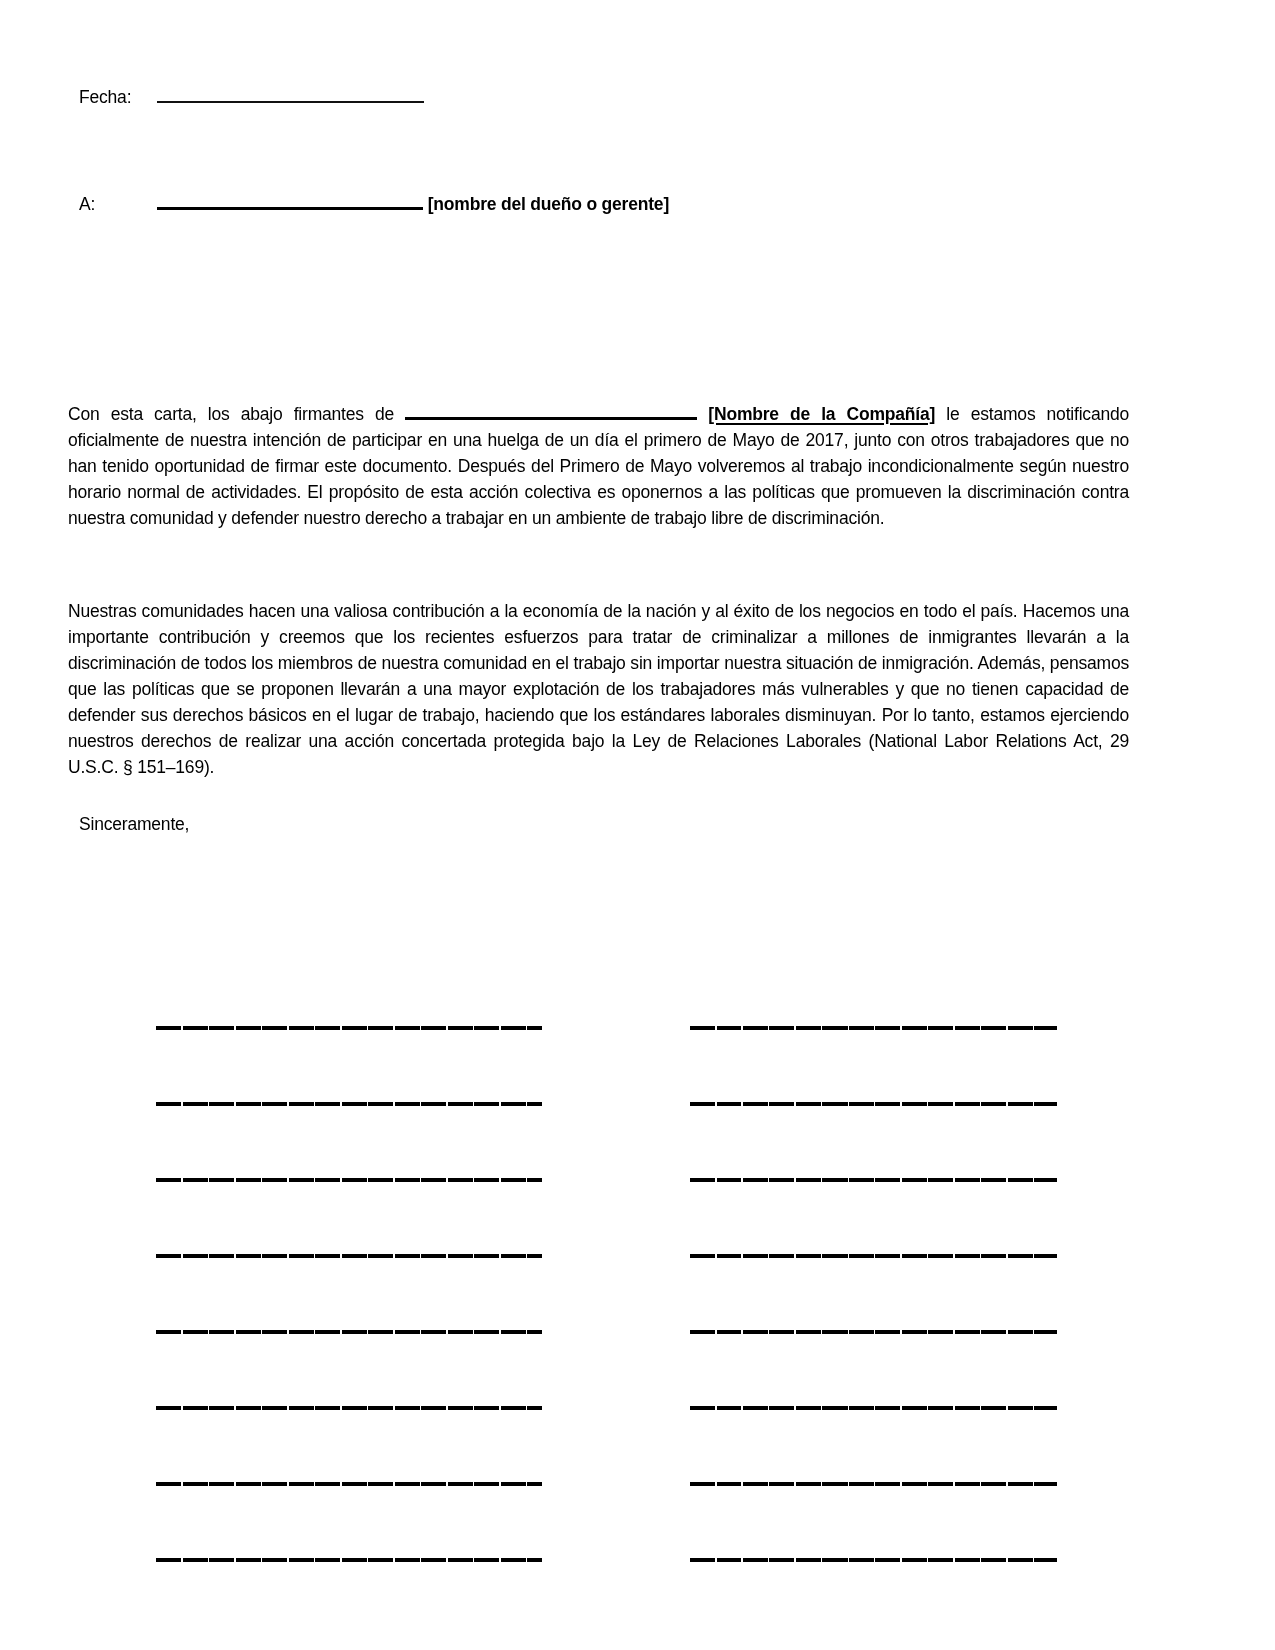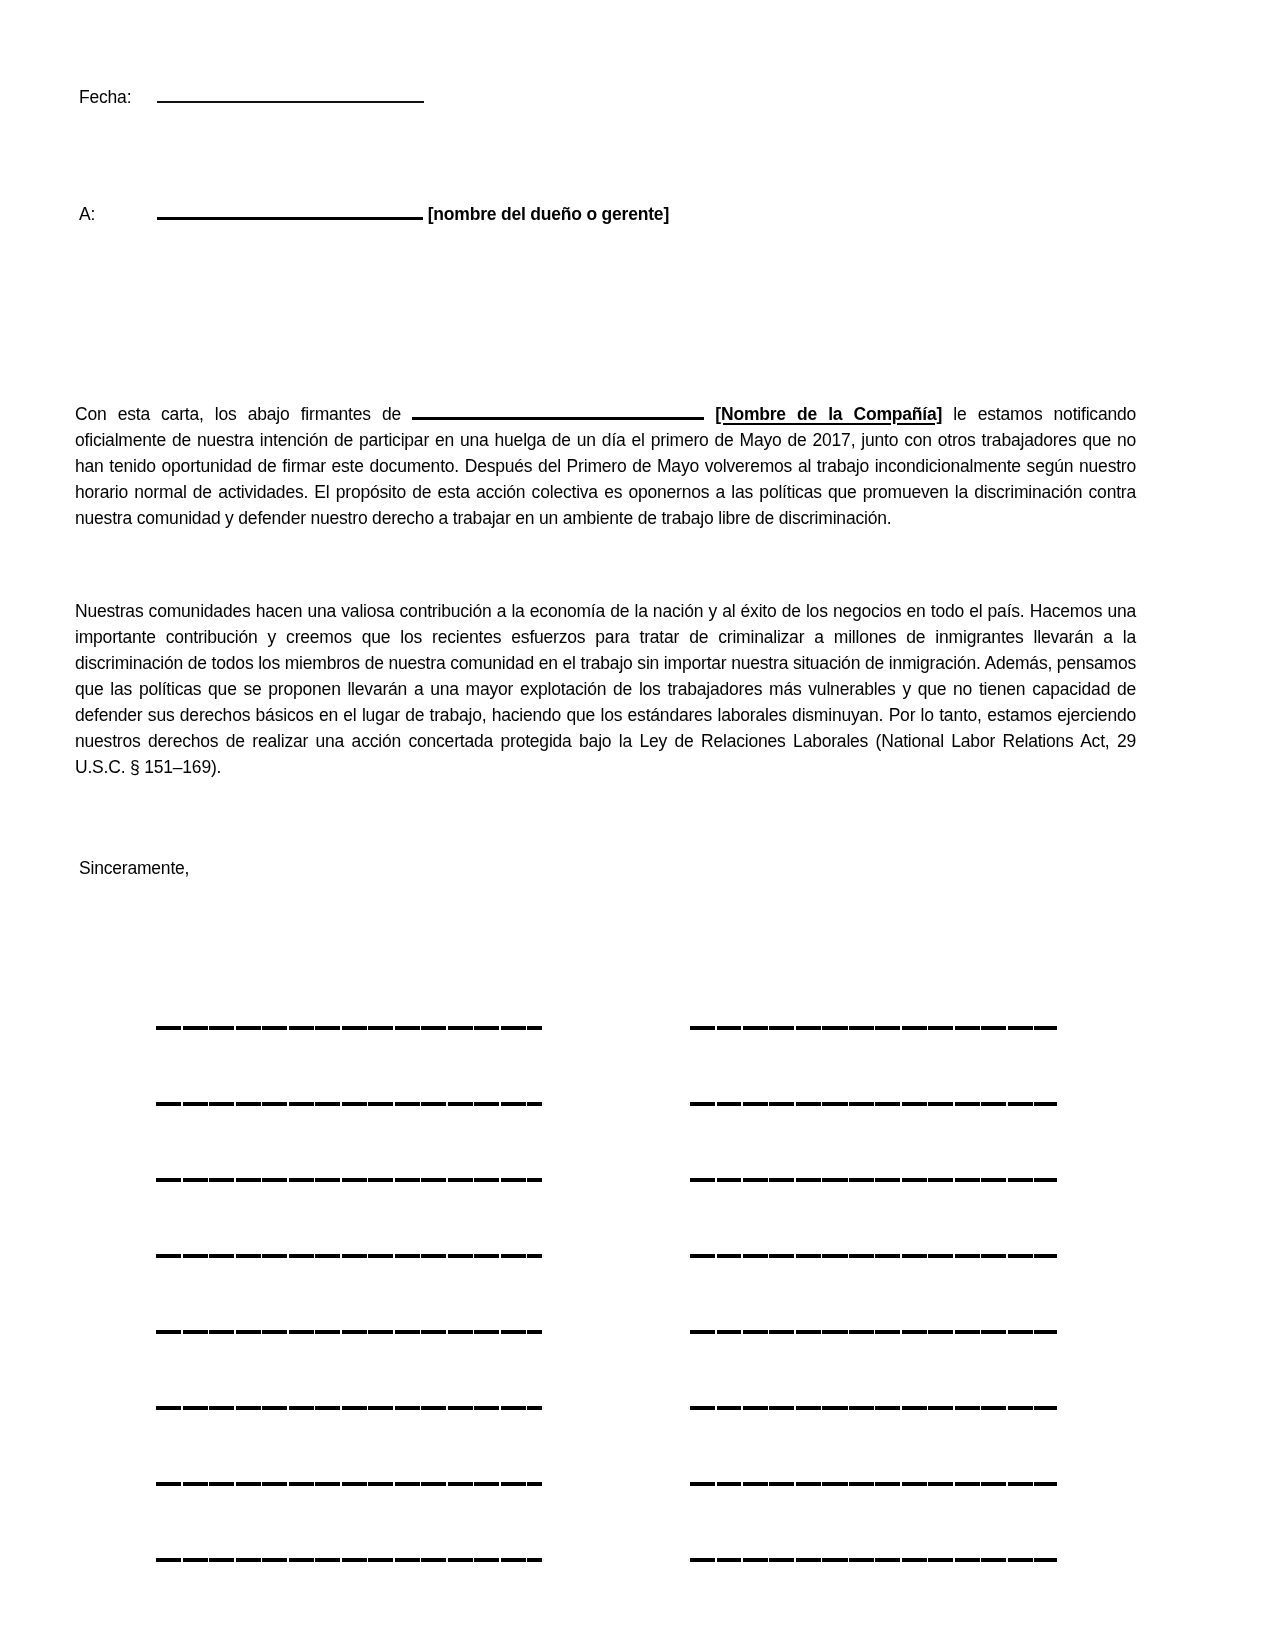"A: [nombre del dueño o" div.row { margin-top: 10px -> none }
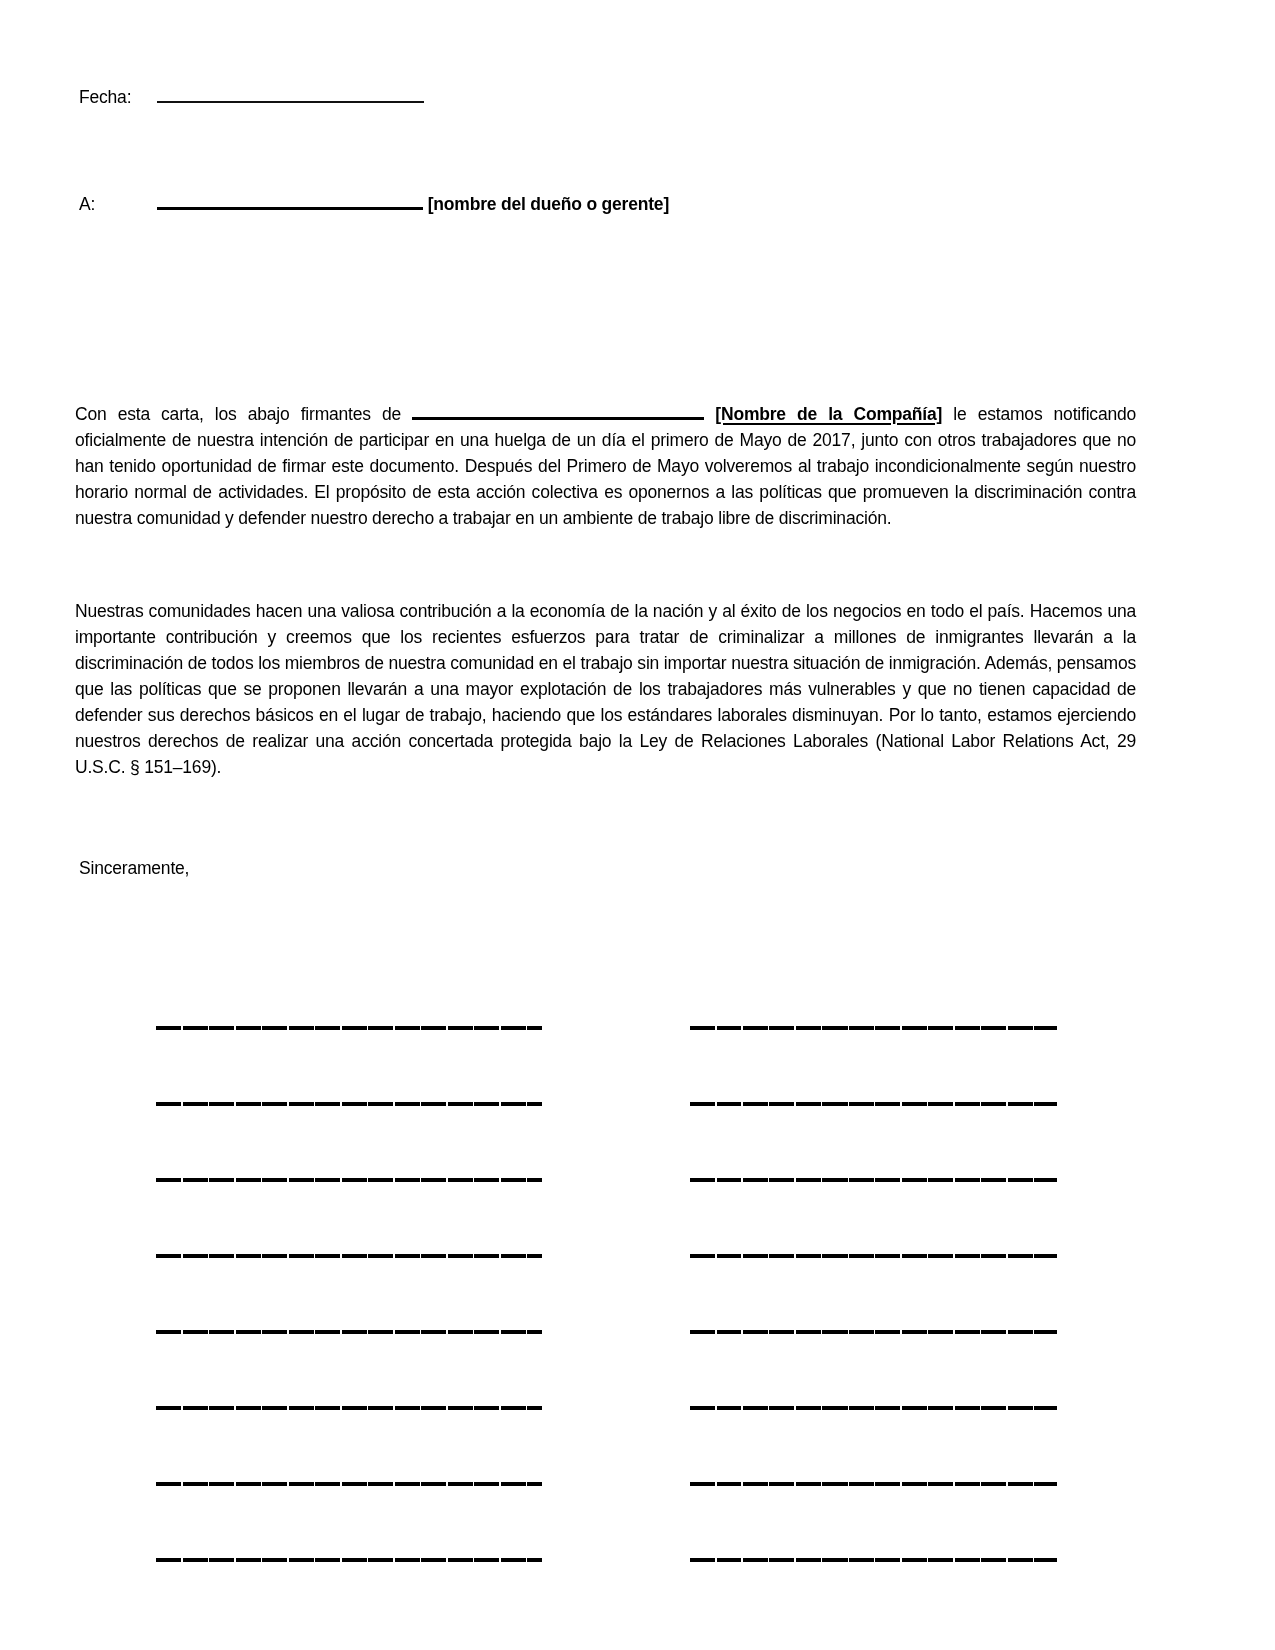"Con esta carta, los abajo" .para { left: 75px -> 68px }
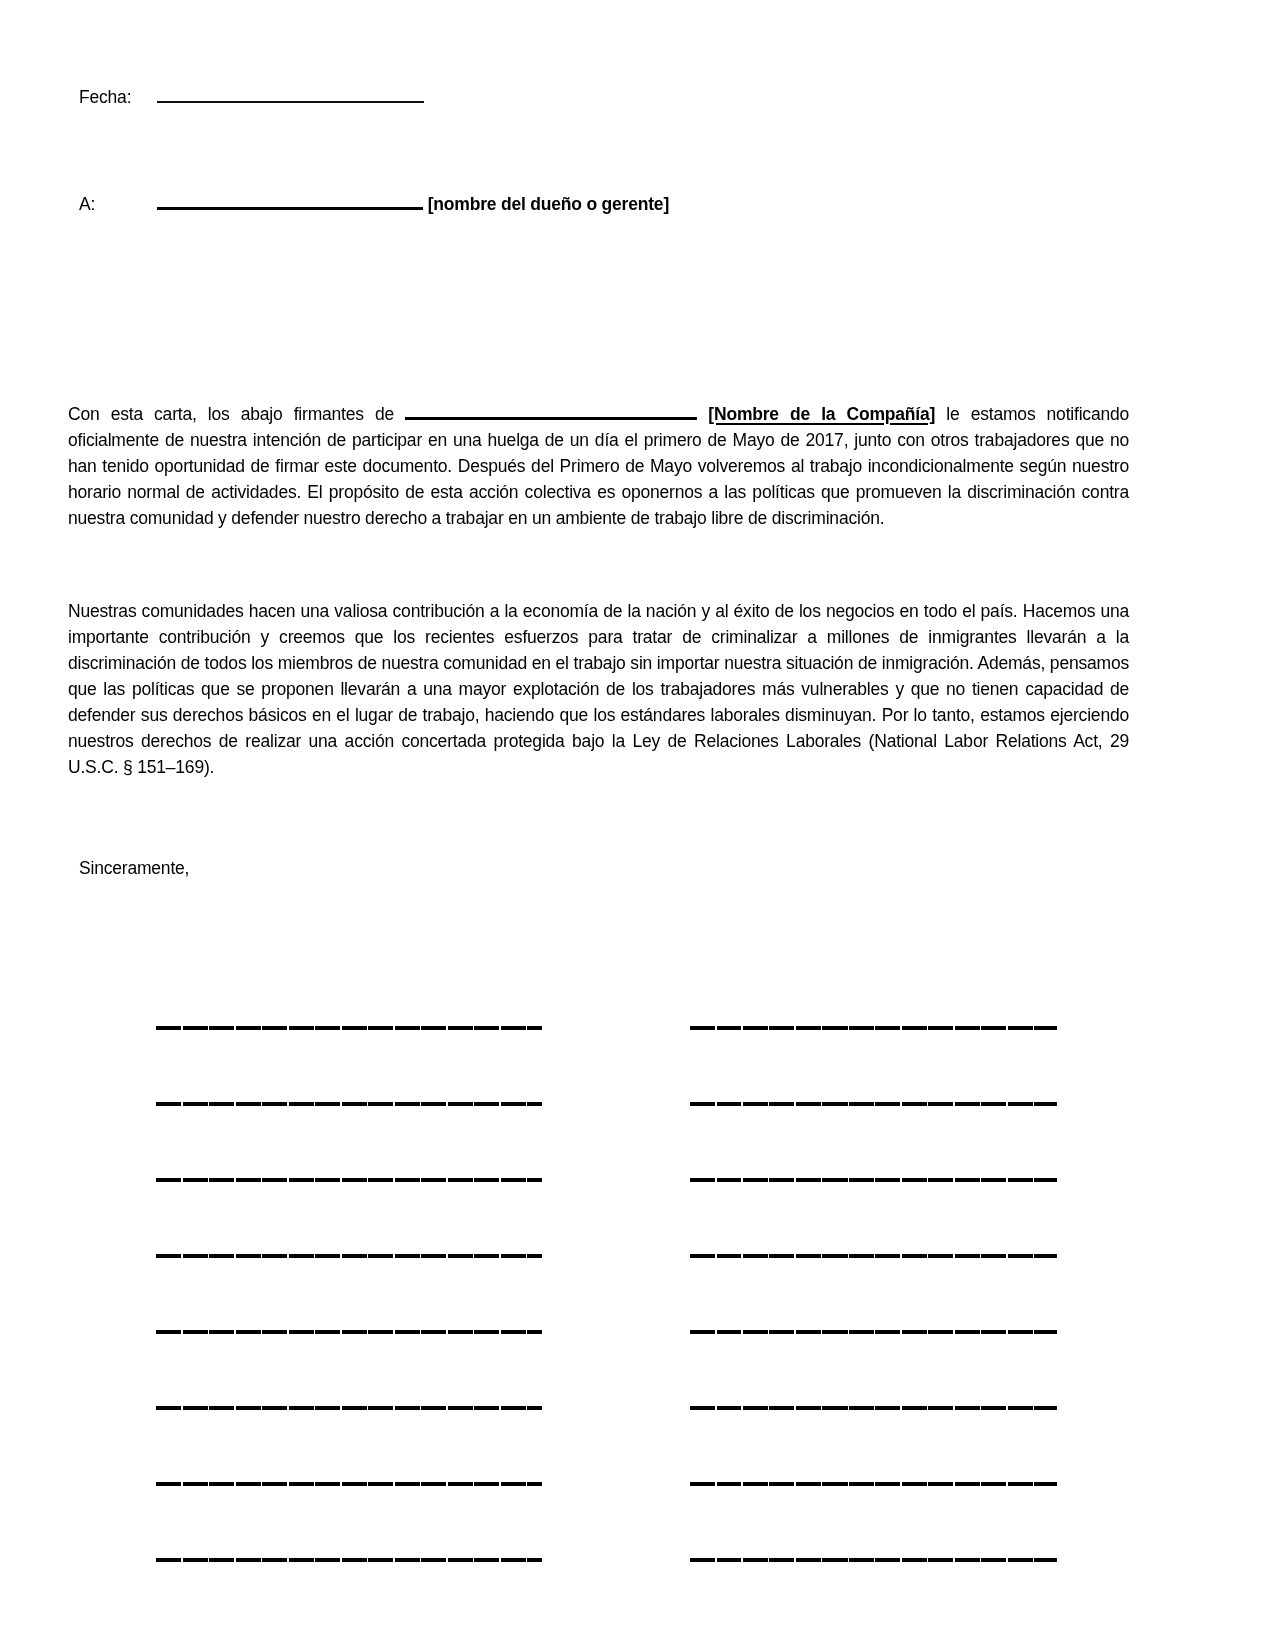"Sinceramente," div.row { top: 858px -> 814px }
